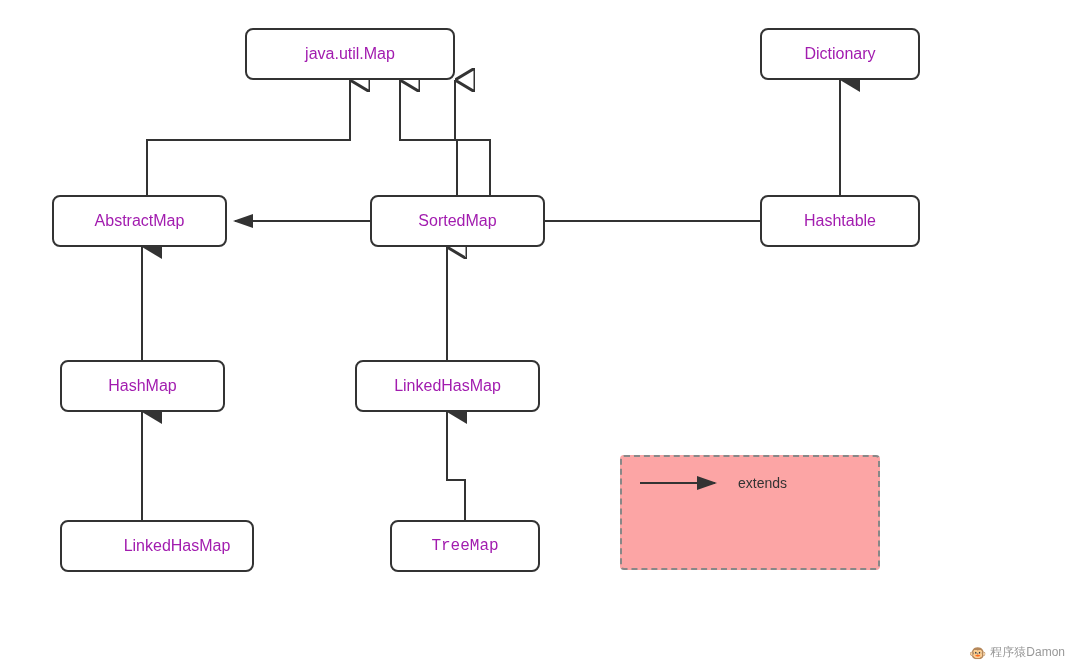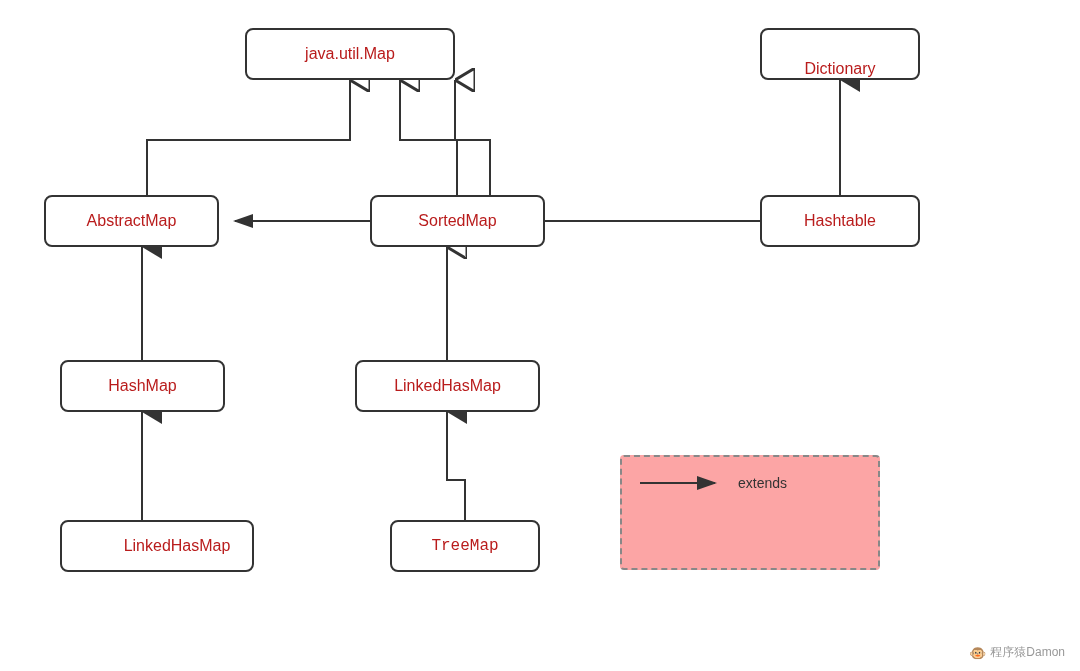"java.util.Map" .box { color: #b91c1c -> #a21caf }
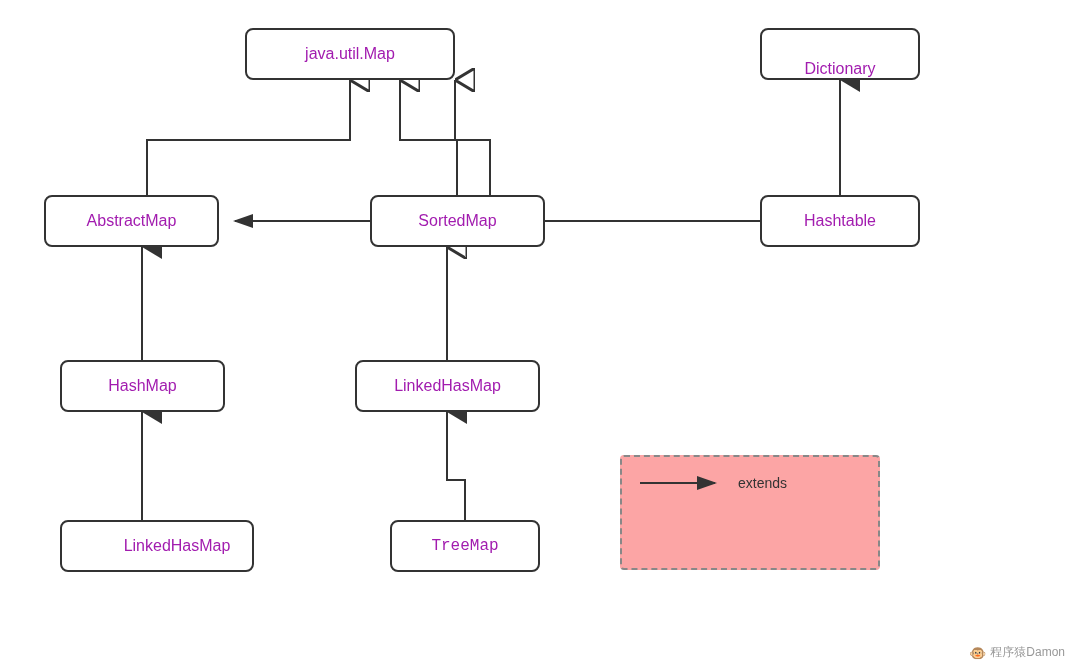"Dictionary" div.box { align-items: flex-end -> none }
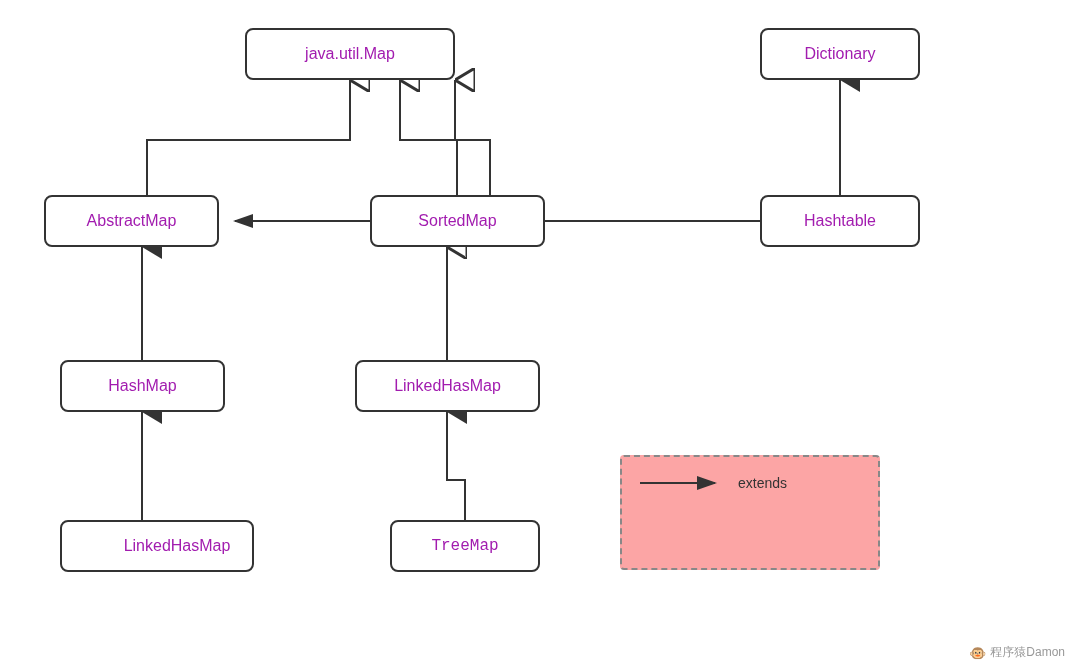"AbstractMap" div.box { left: 44px -> 52px }
